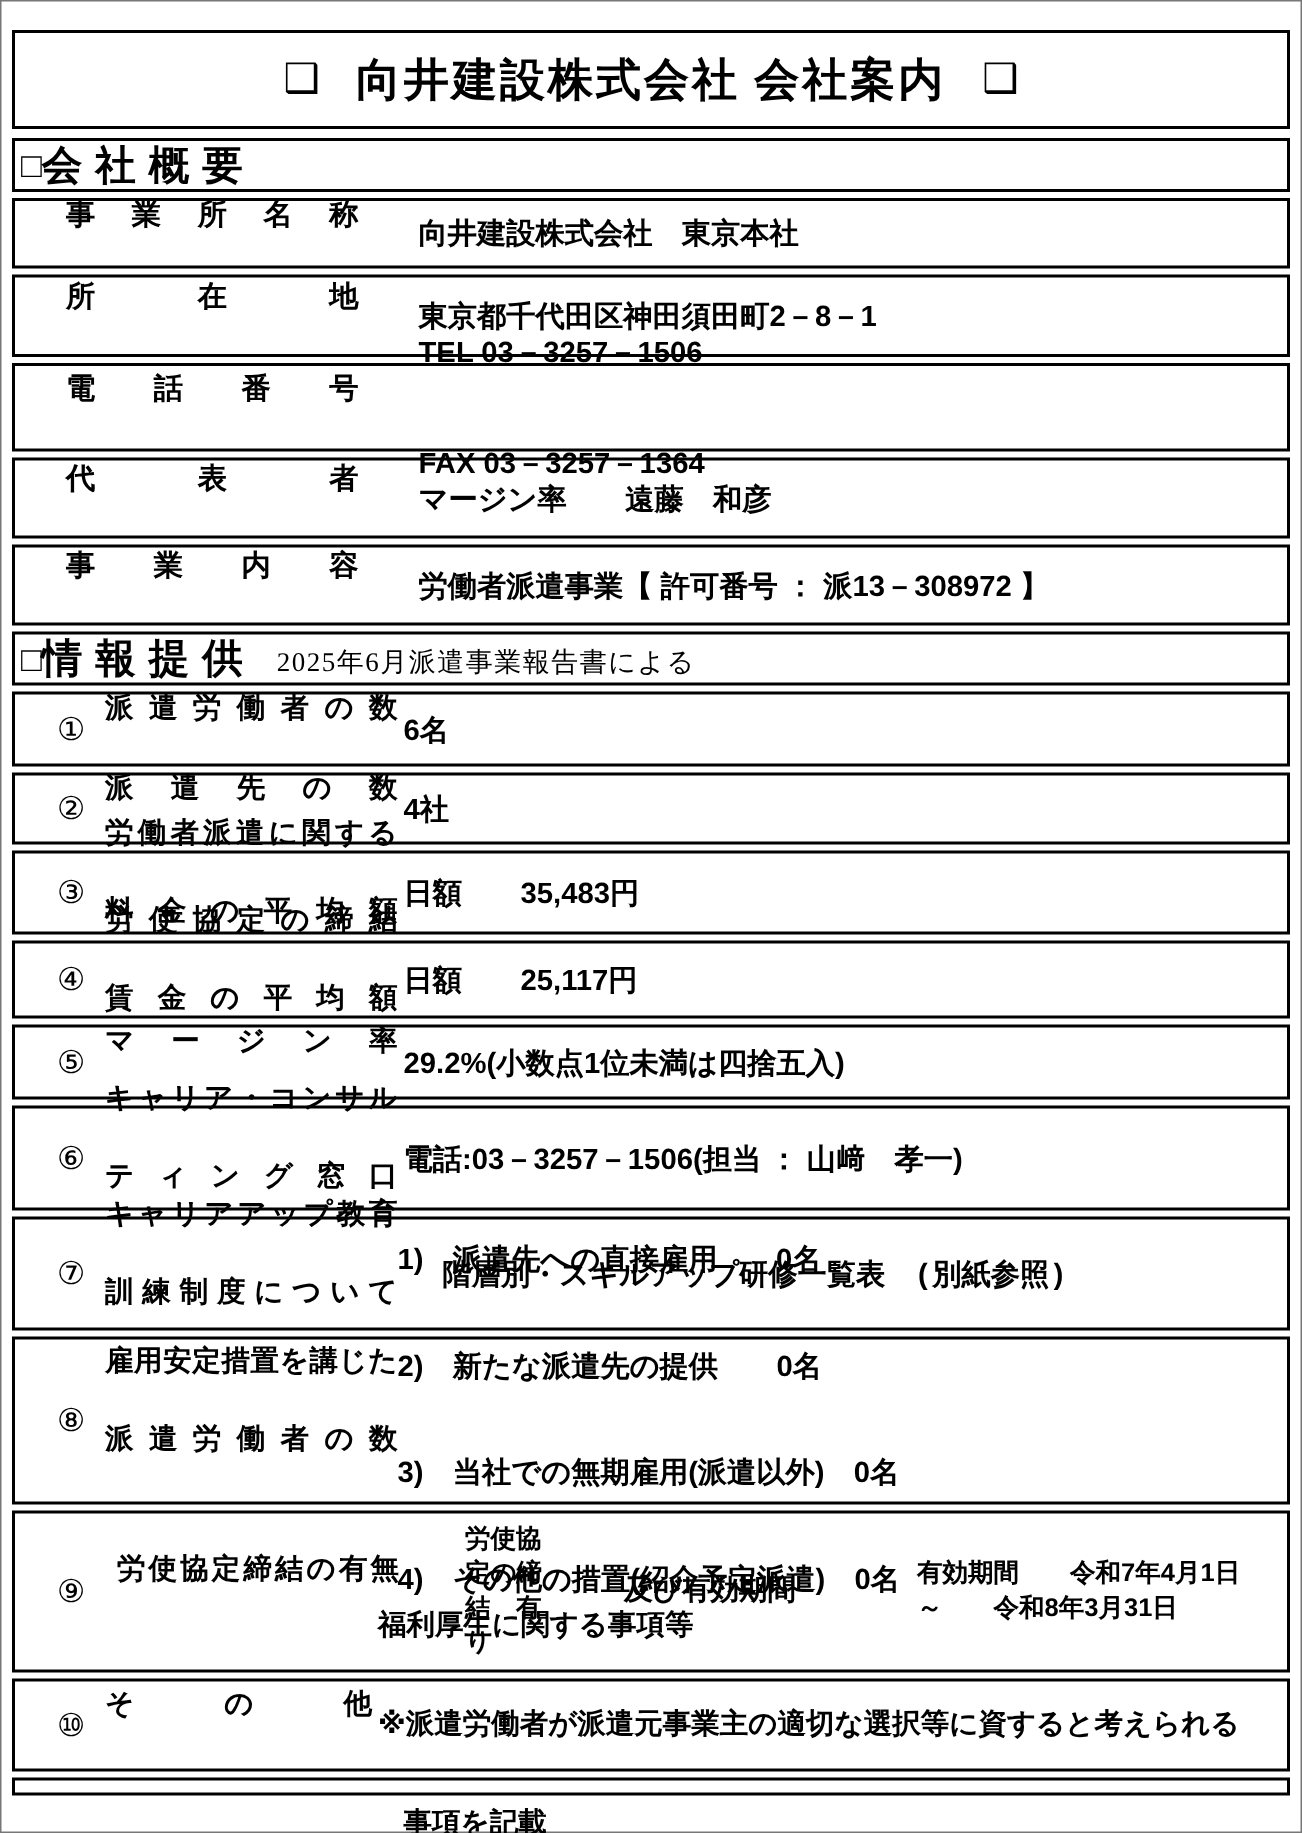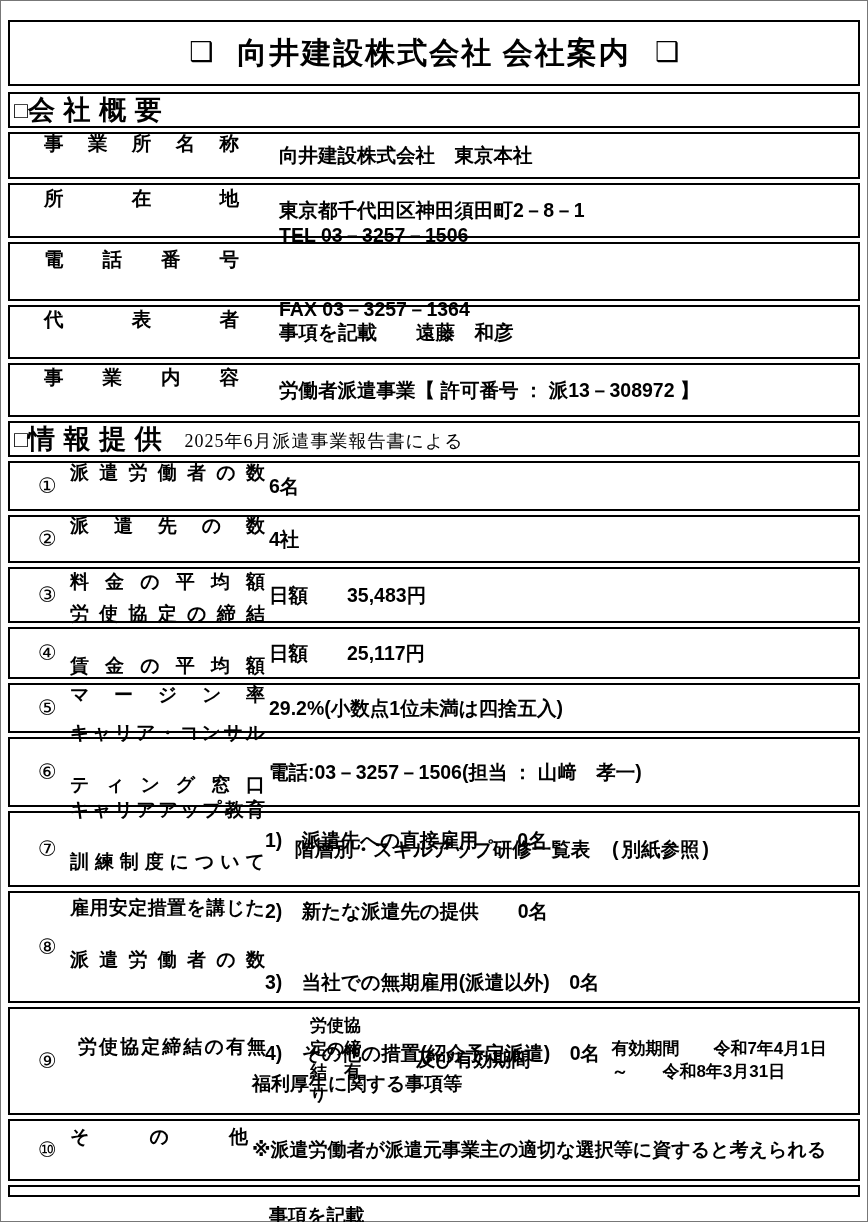"事項を記載 遠藤 和彦" div.cvalue { text: 事項を記載 -> マージン率 }
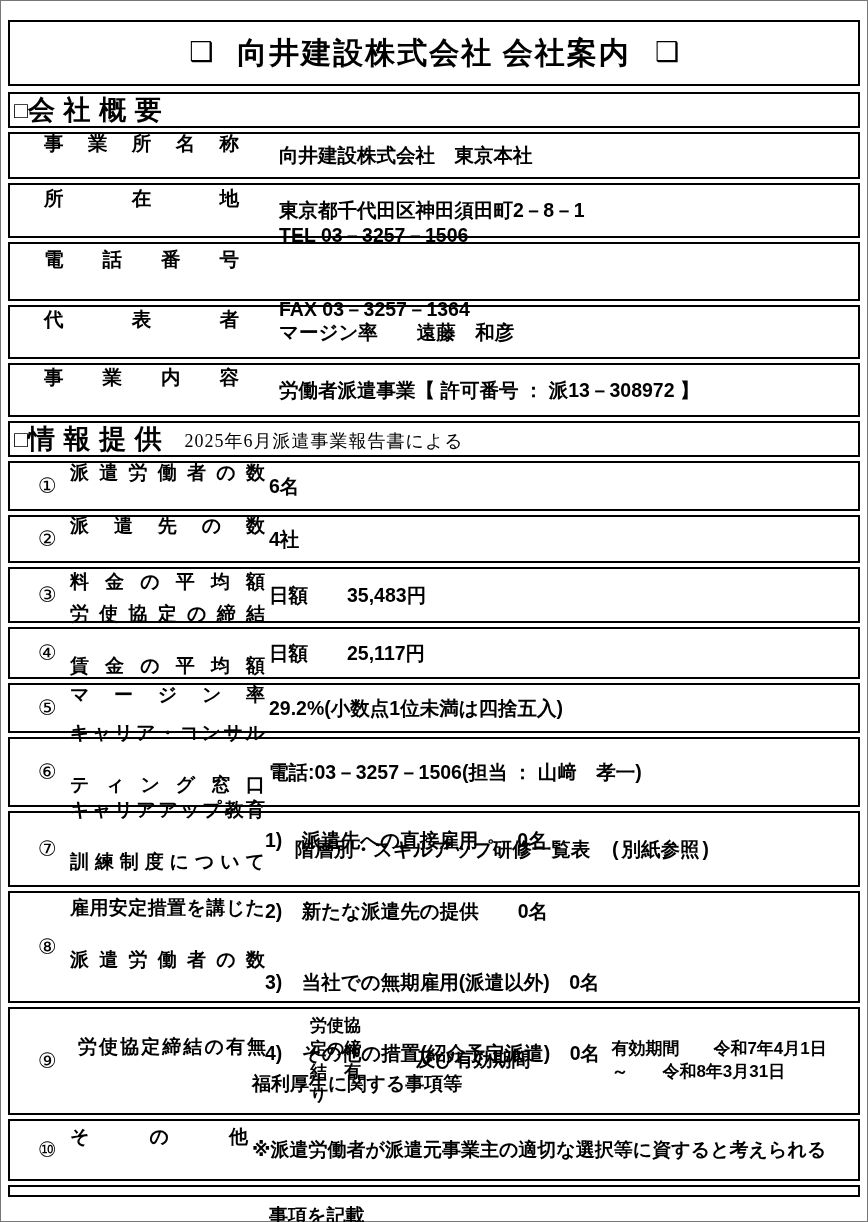"労働者派遣に関する" div.jl { html: none -> <div>労働者派遣に関する</div> }
